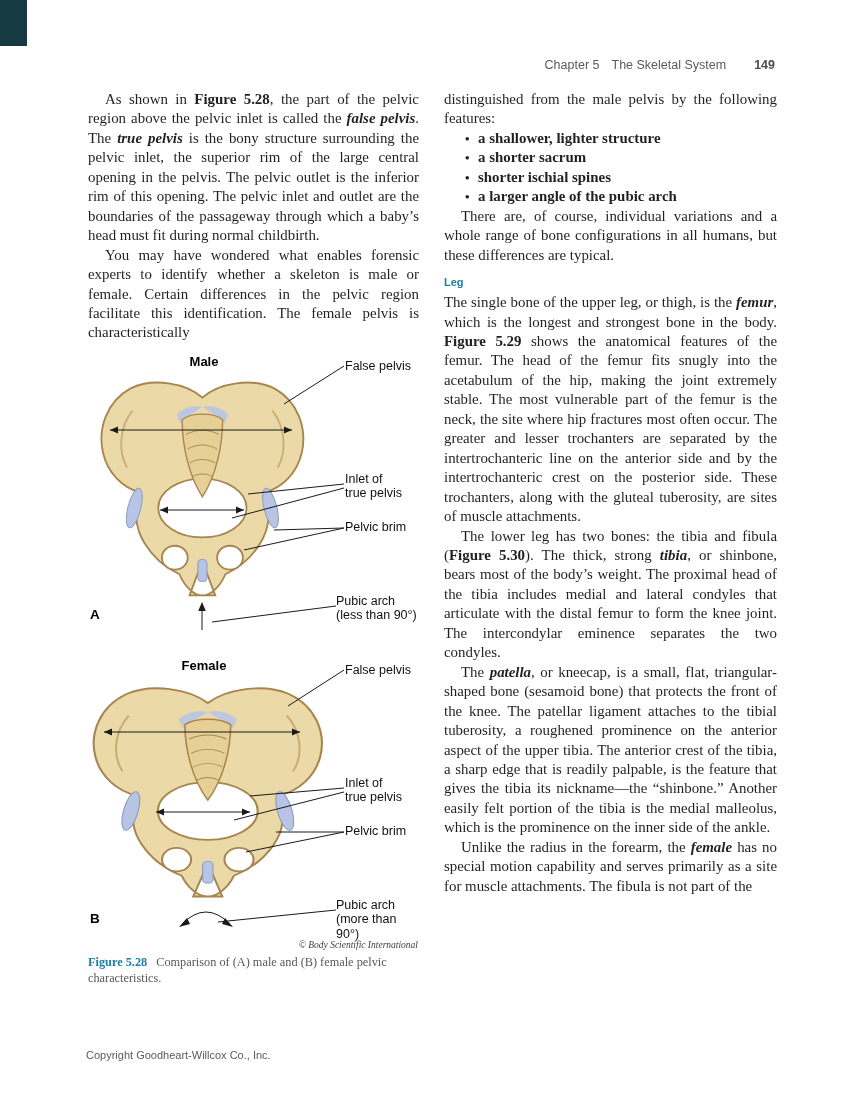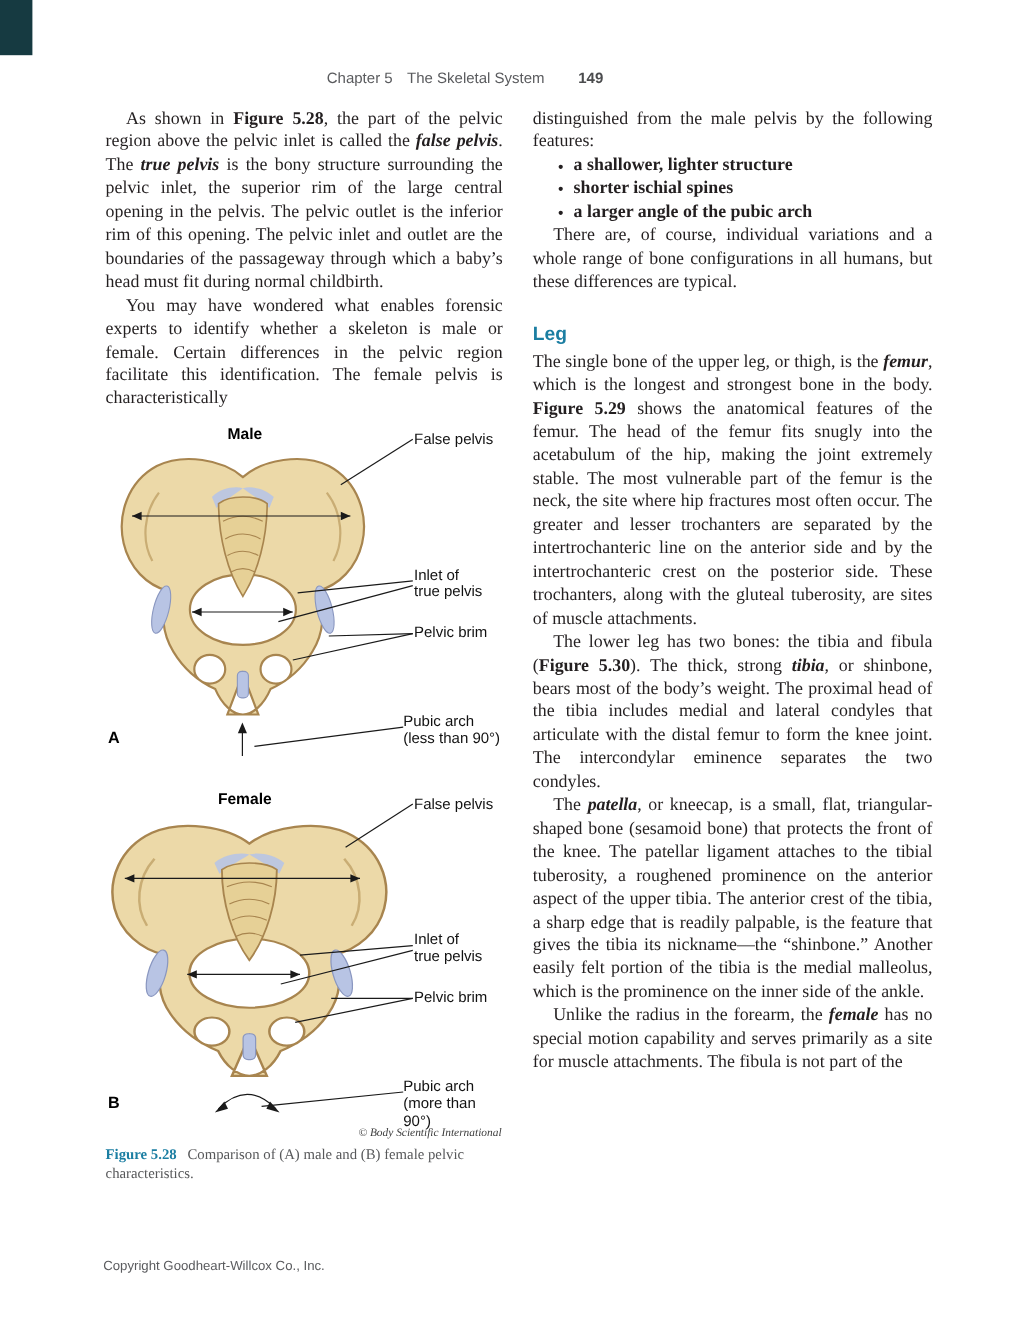"Chapter 5 The Skeletal System" .page-header { text-align: center -> right }
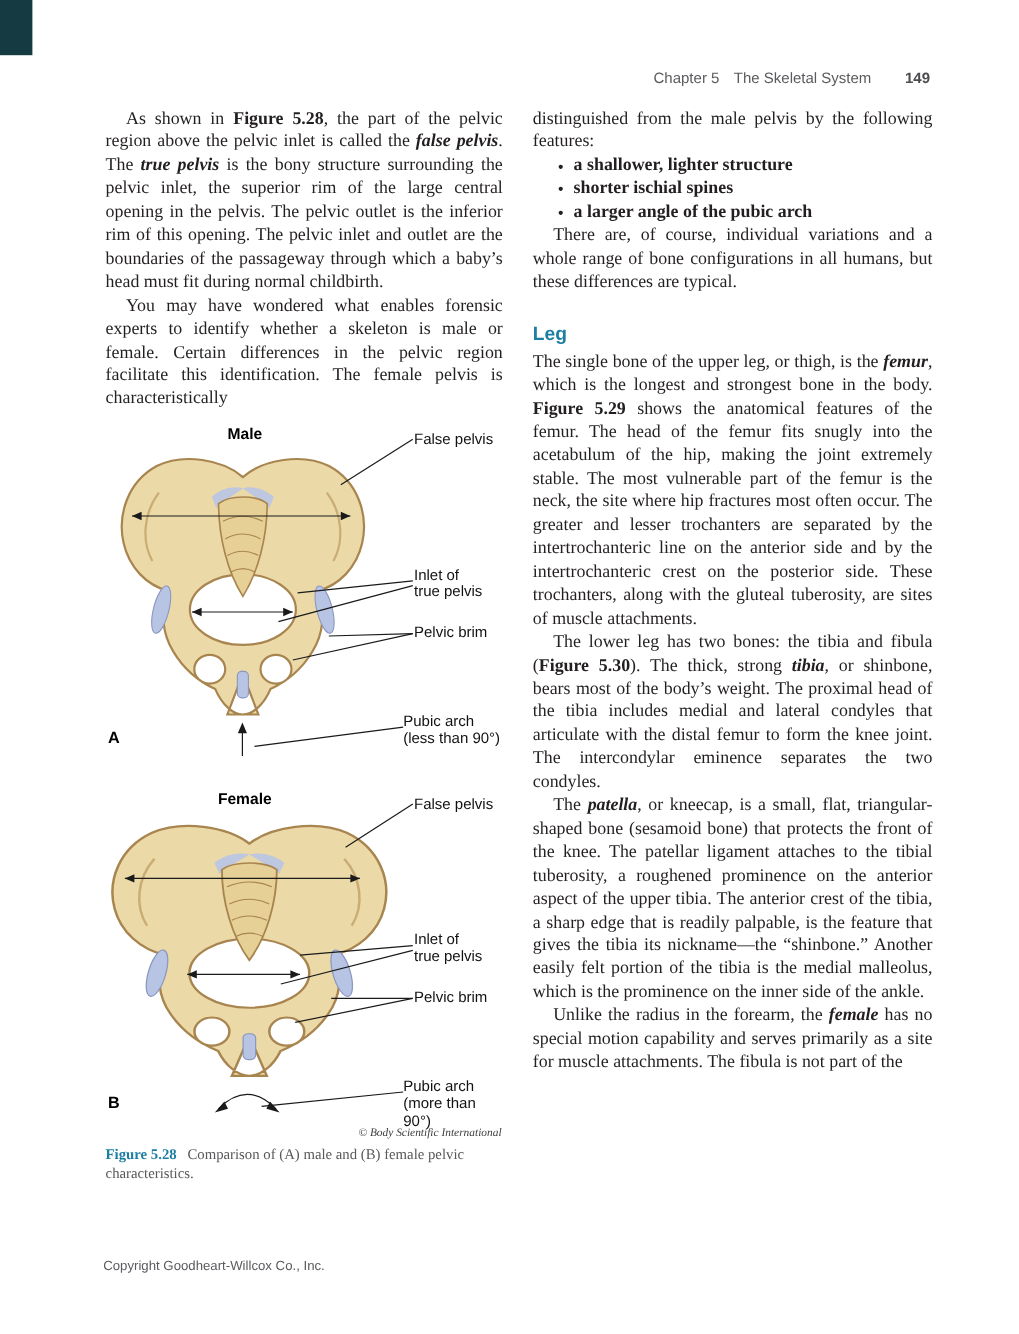"a shorter sacrum" li { html: none -> <li>a shorter sacrum</li> }
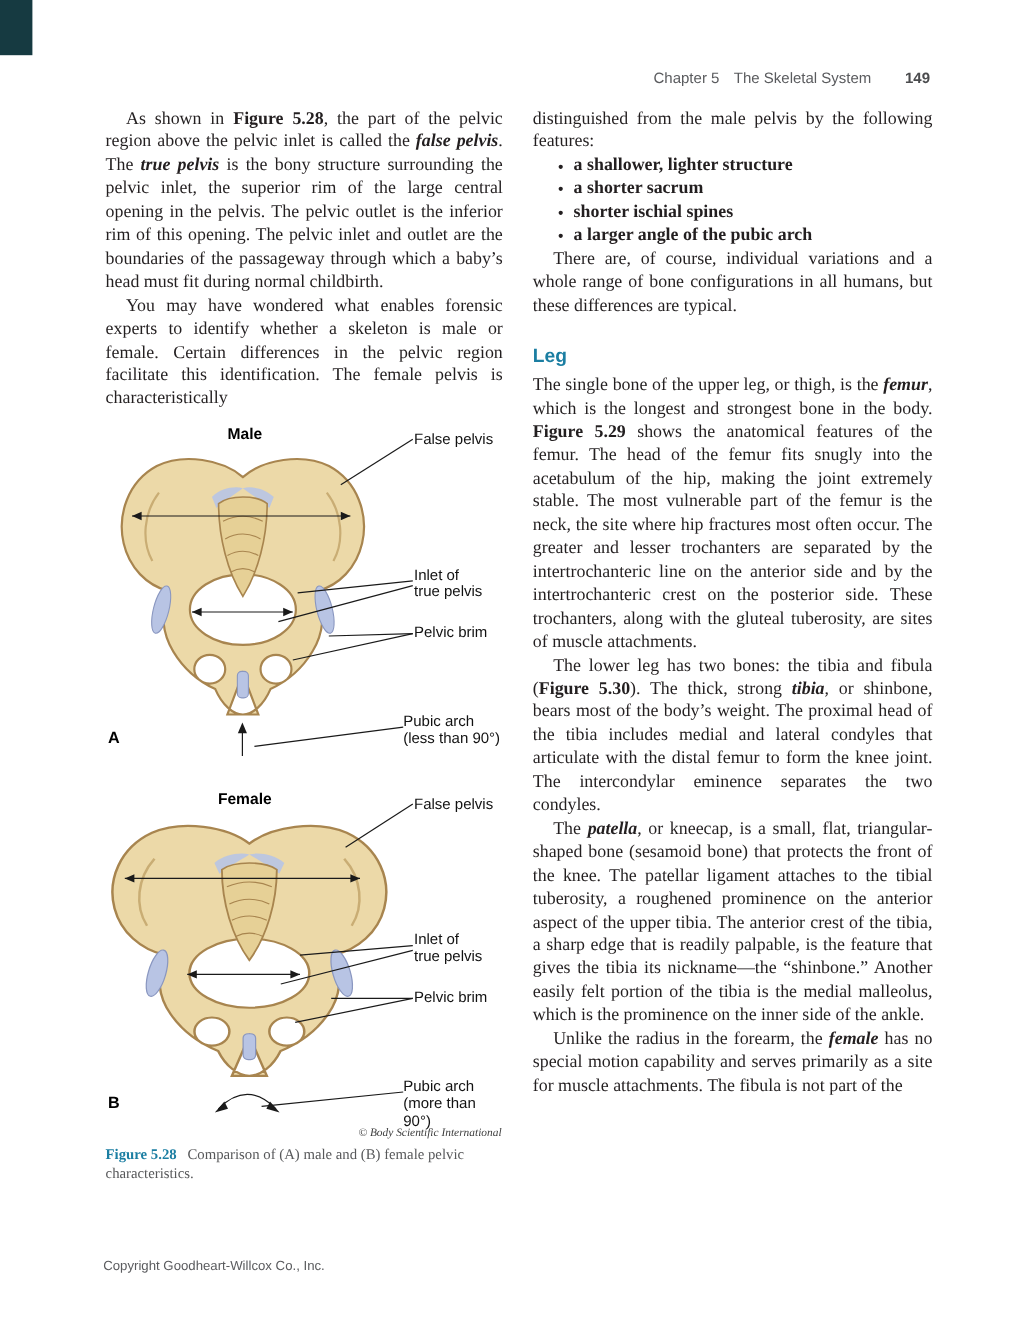"Leg" .leg-heading { font-size: 16px -> 11px; margin: 24px 0 5px 0 -> 11px 0 5px 0 }
